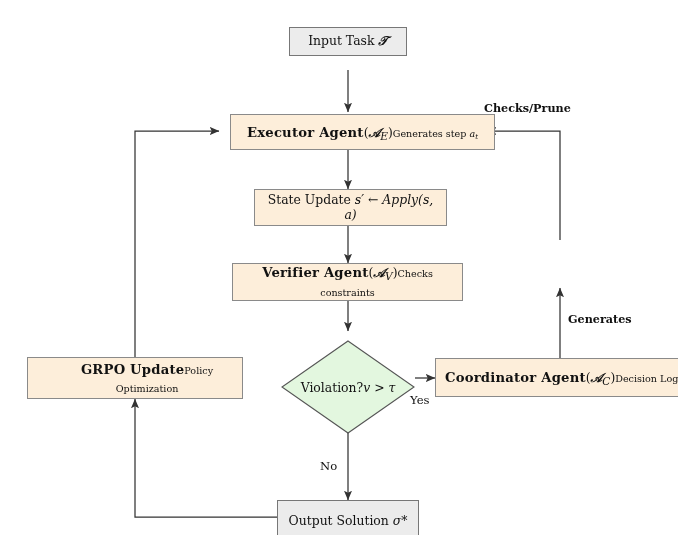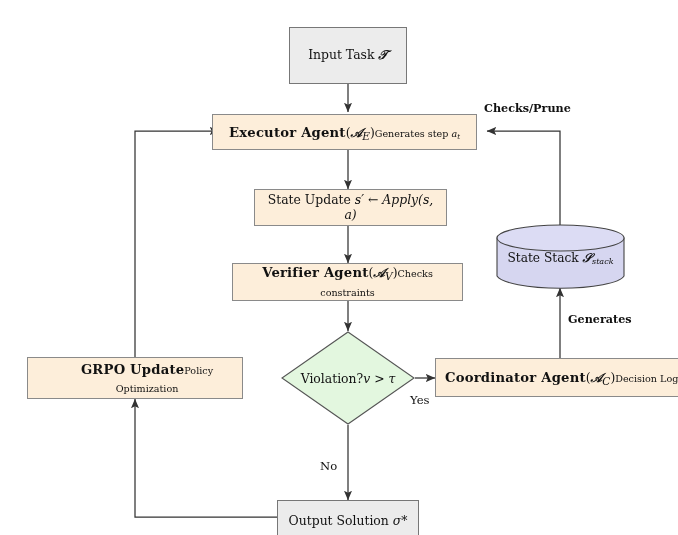"Input Task 𝒯" div.node { height: 57px -> 29px }
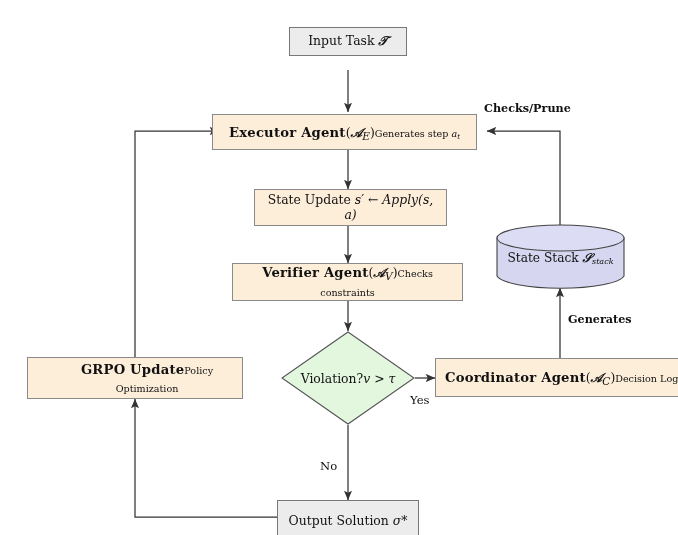"Executor Agent(𝒜E)Generates step at" div.node { left: 212px -> 230px }
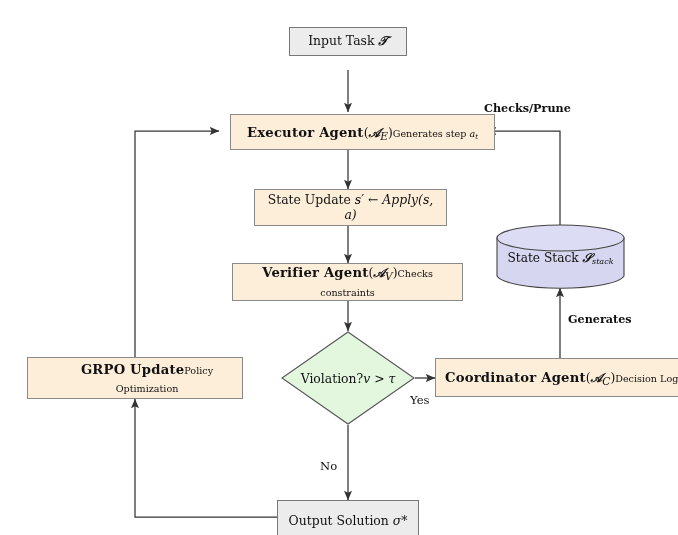"State Stack 𝒮stack" div.cyl { html: <div> <svg> <path></path> <ellipse></ellipse> </svg> <div> <span>State Stack</span> <span>𝒮</span><span>stack</span> </div> </div> -> none }
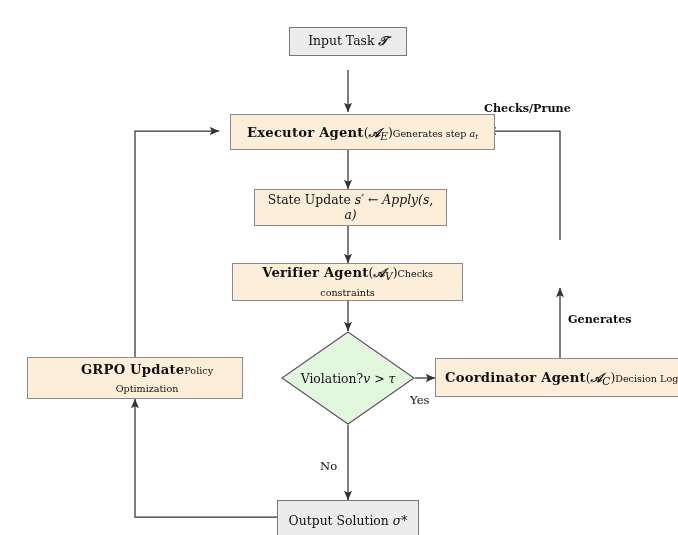"Violation?" div.diamond { top: 331px -> 340px }
